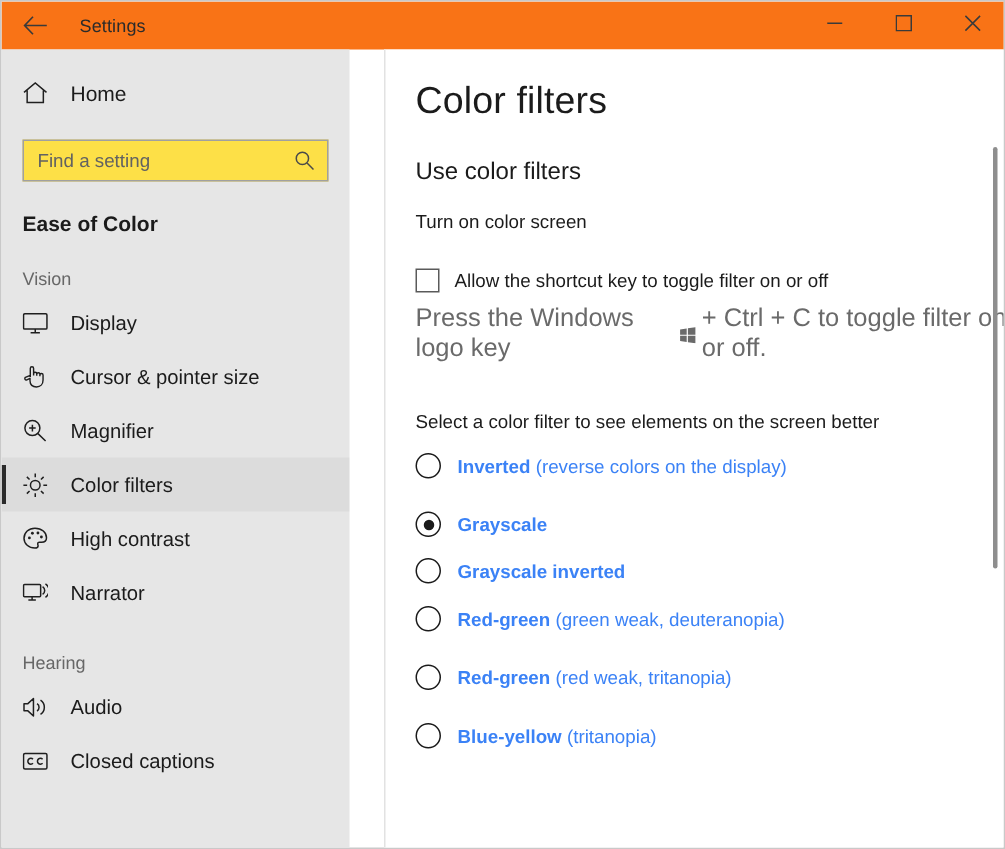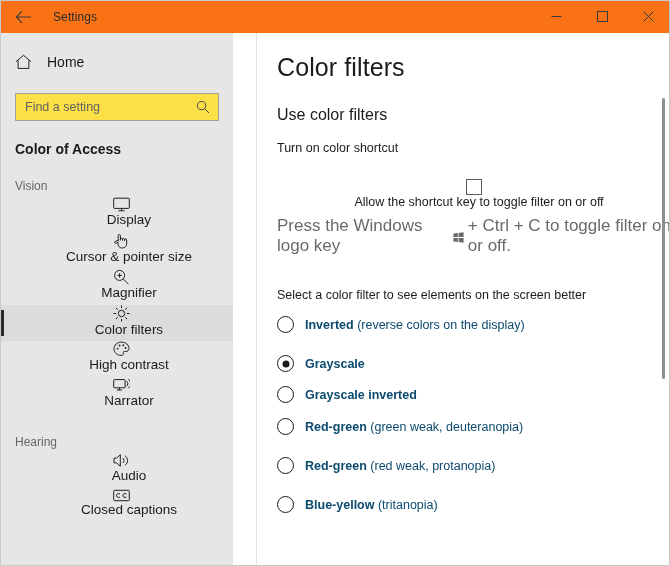"Color of Access" div.section-head { text: Color of Access -> Ease of Color }
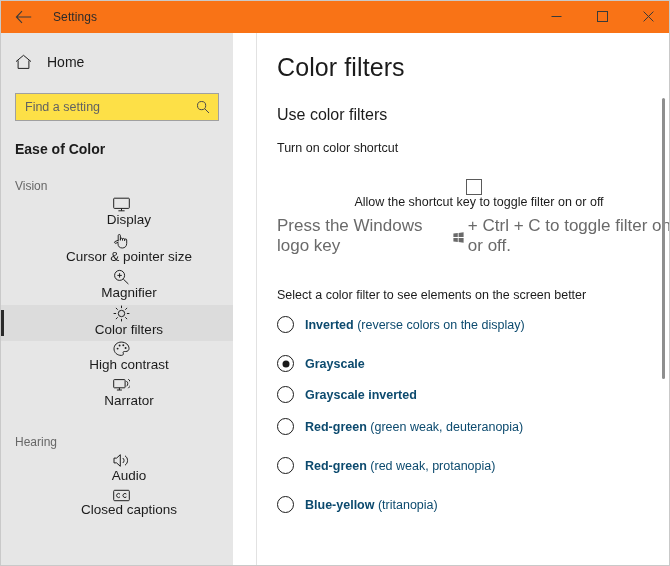"Turn on color shortcut" div.field-label { text: shortcut -> screen }
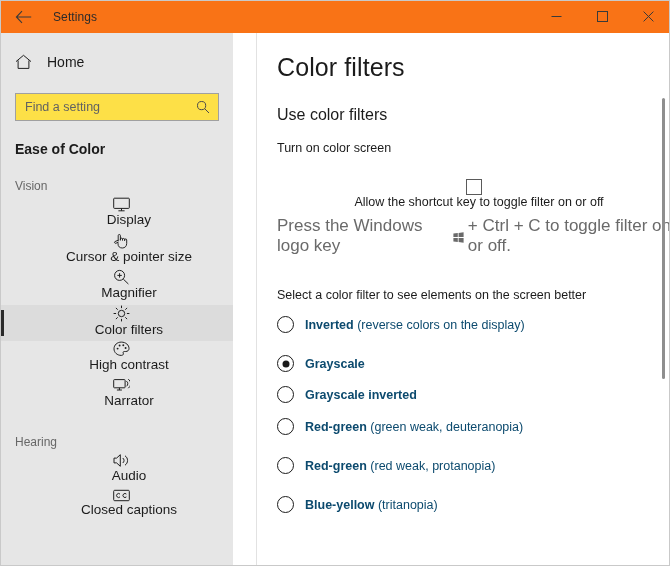"Allow the shortcut key to" .check-row { flex-direction: column -> none }
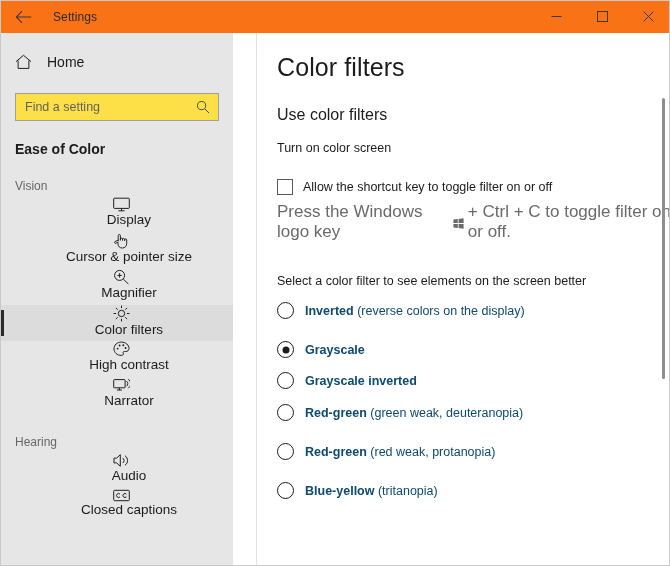"Display" .nav-item { flex-direction: column -> none }
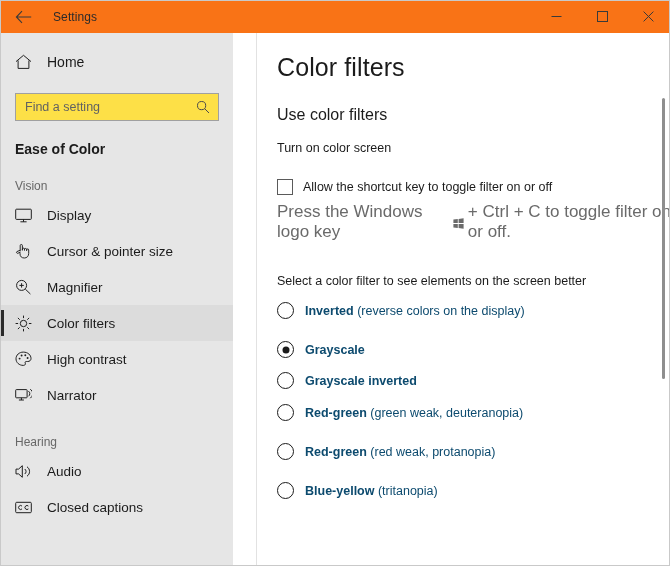"Inverted (reverse colors on the" .radio-text { color: #0c4a6e -> #3b82f6 }
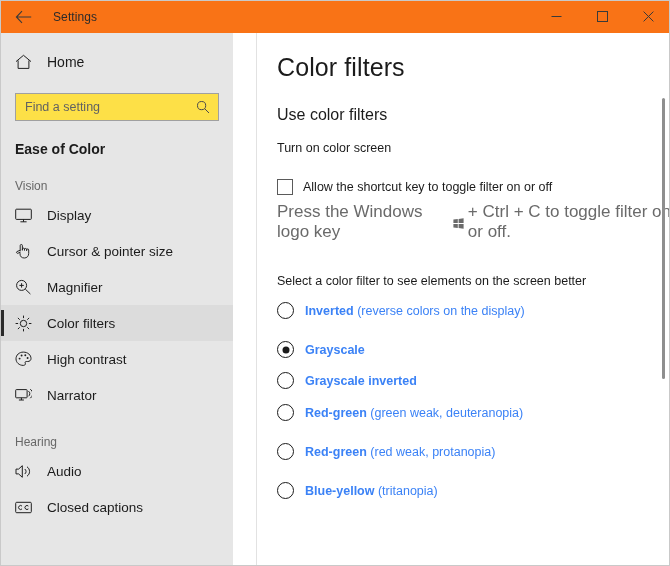"(red weak, protanopia)" span { text: protanopia -> tritanopia }
